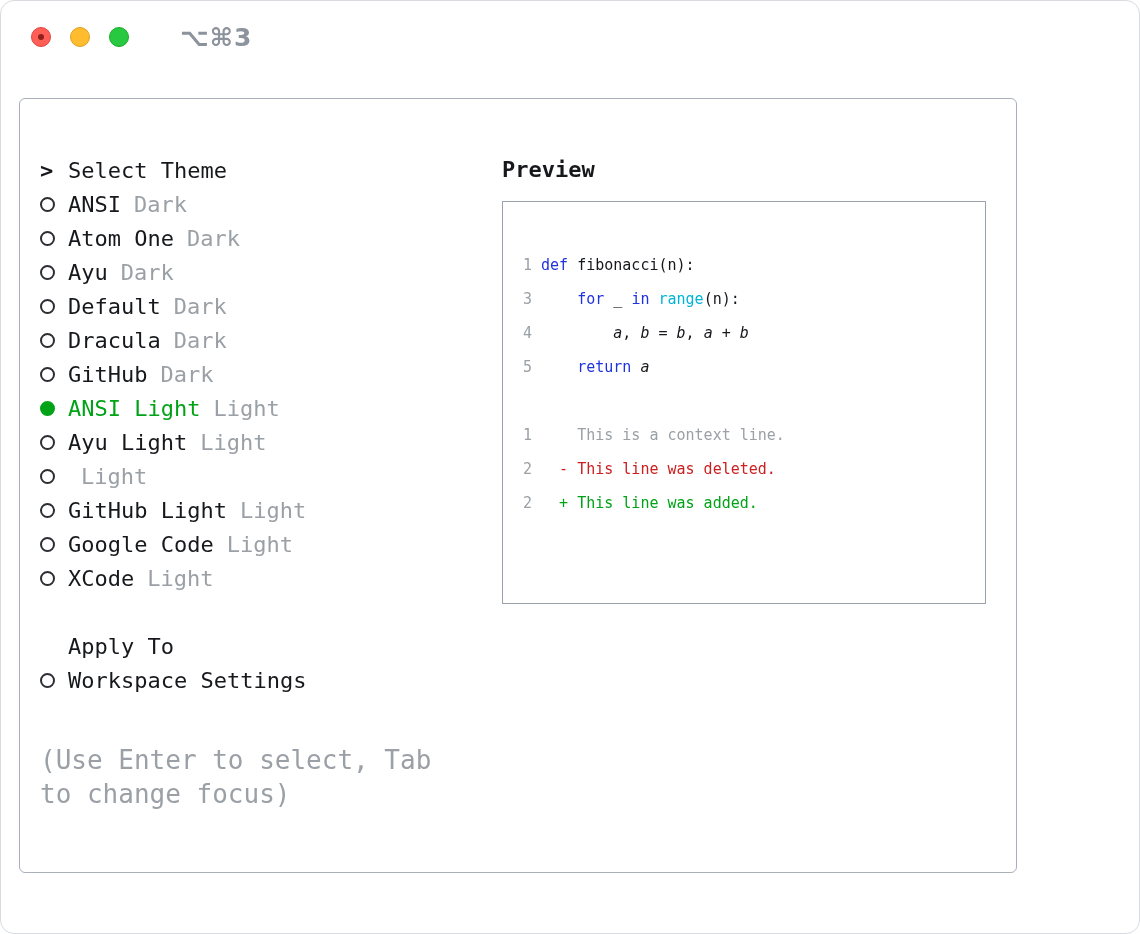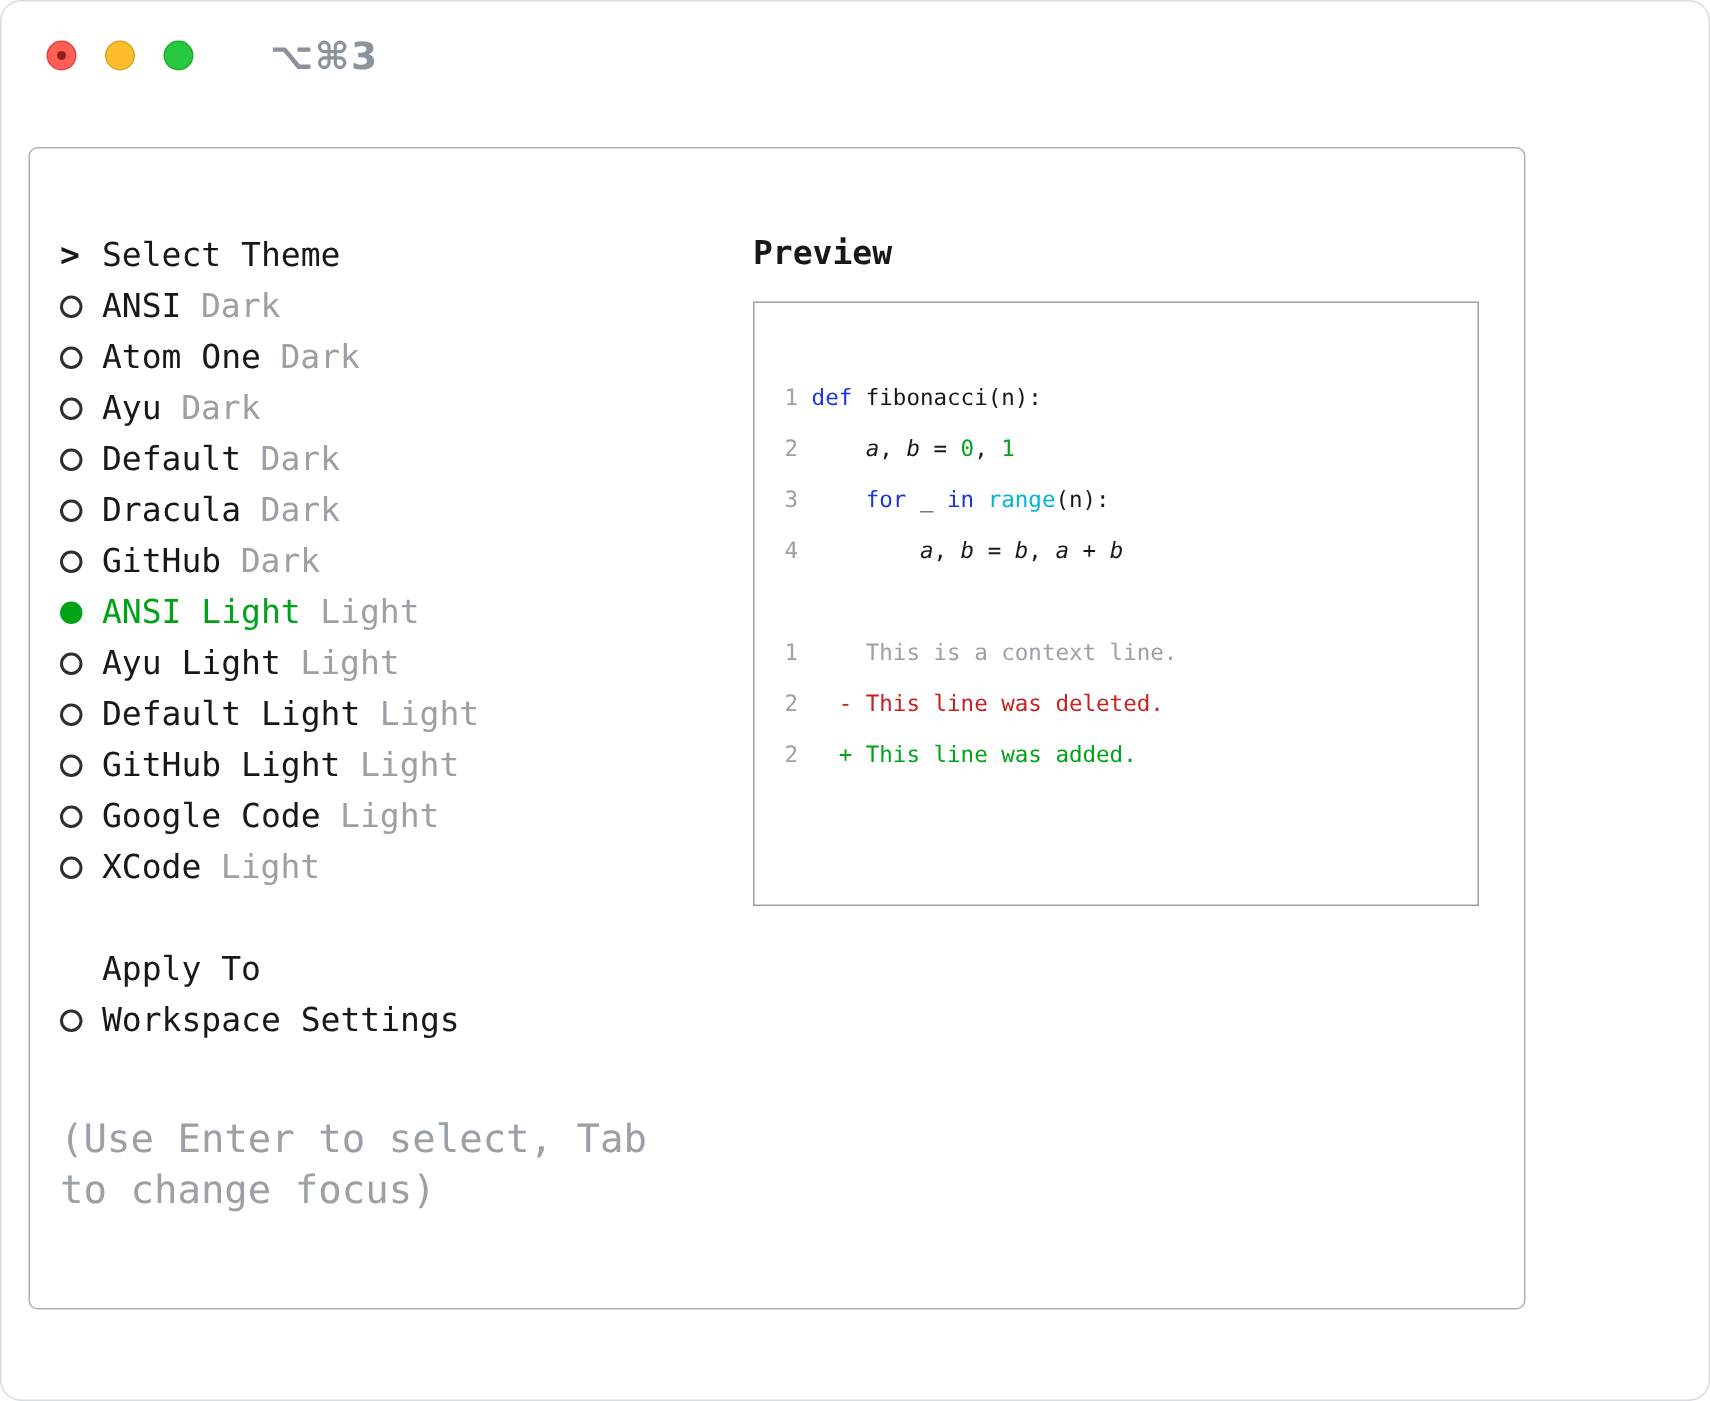"2 a, b = 0," div.code-line { html: <div><span>2 </span><span> </span><span>a</span><span>, </span><span>b</span><span> = </span><span>0</span><span>, </span><span>1</span></div> -> none }
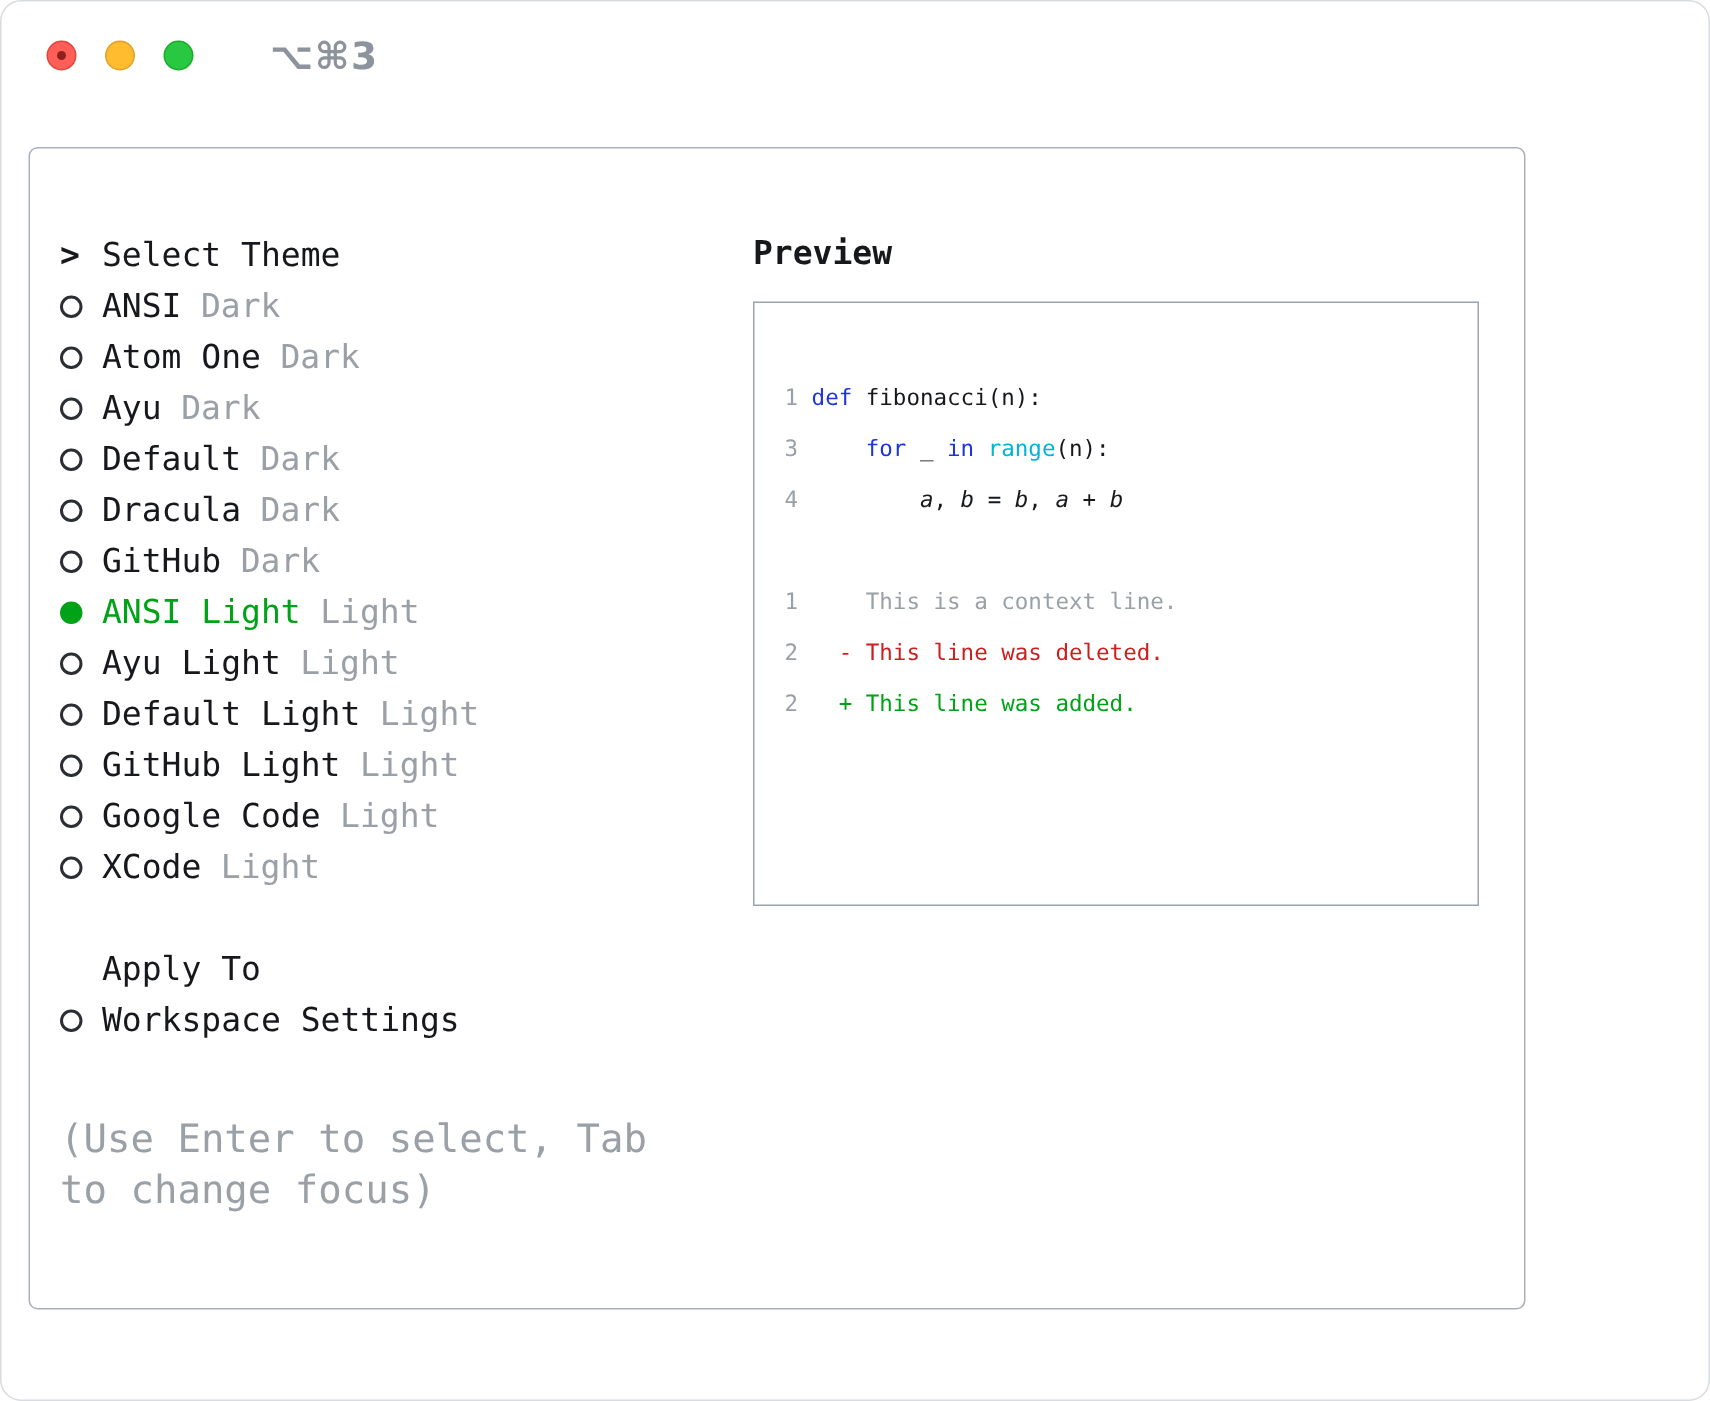"5 return a" div.code-line { html: none -> <div><span>5 </span><span> </span><span>return</span><span> </span><span>a</span></div> }
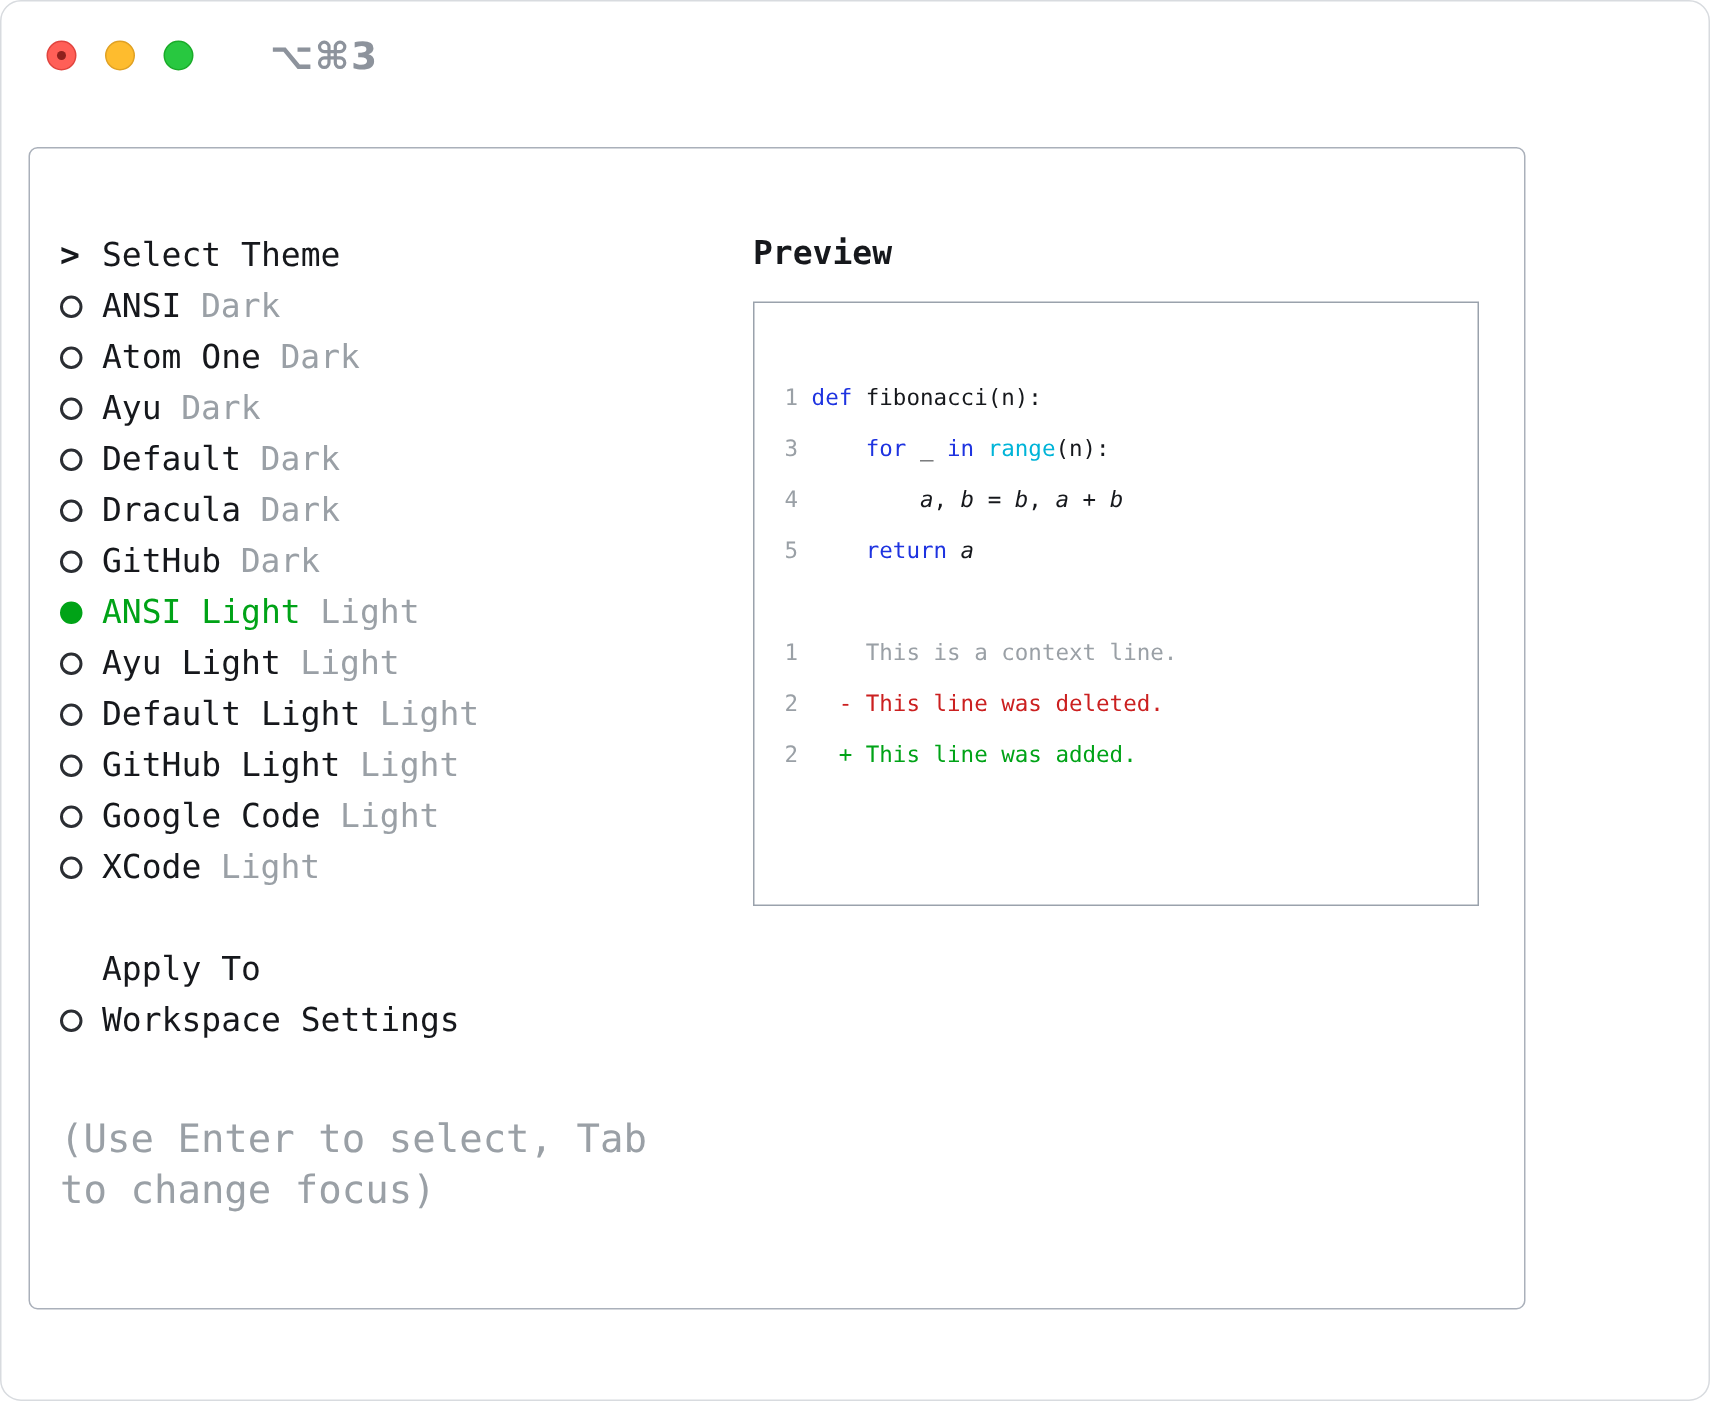"Default Light" span.item-label { html: <span>Default Light</span> -> none }
